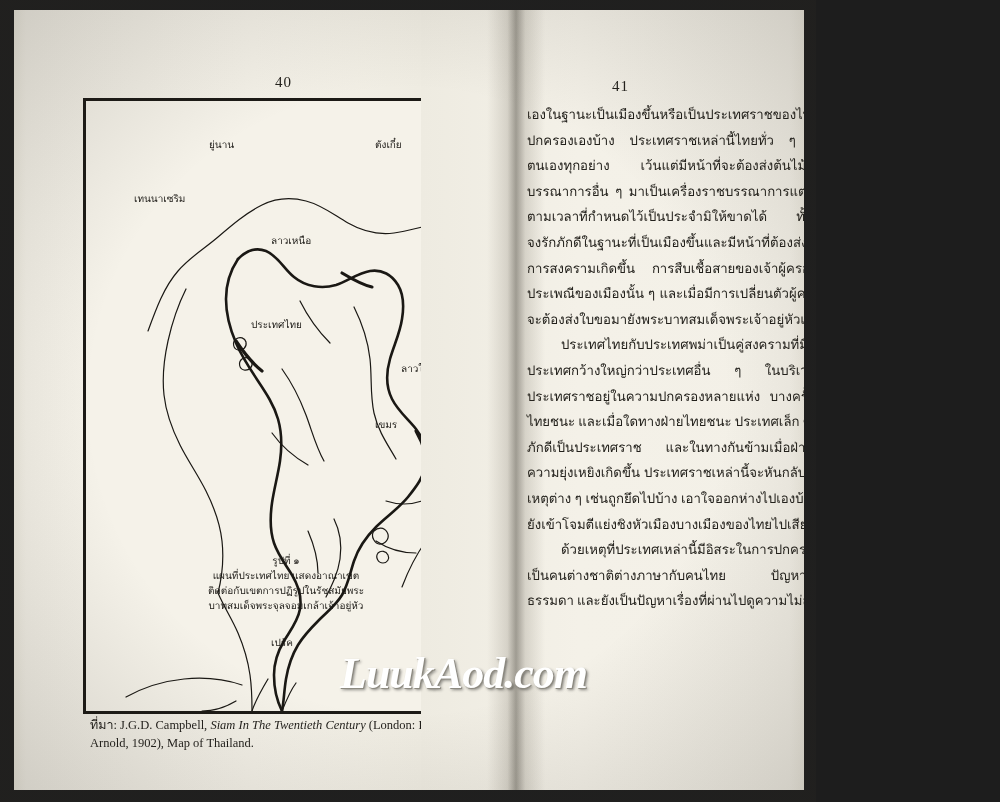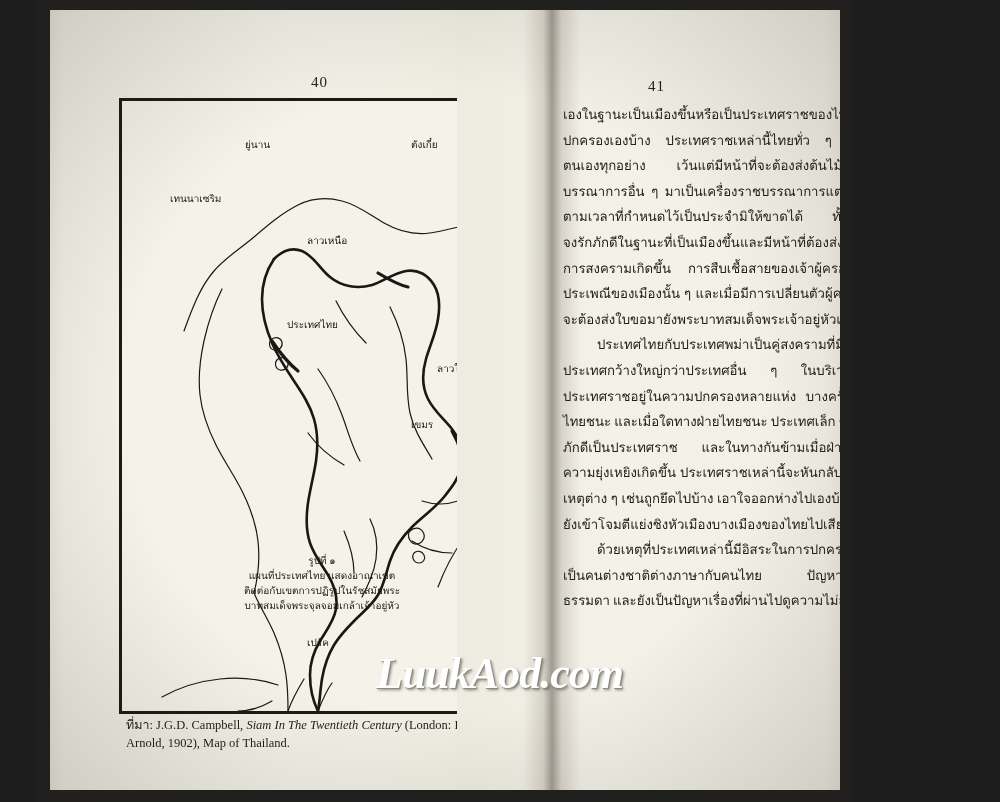"LuukAod.com" #page { margin-left: 36px -> none }
